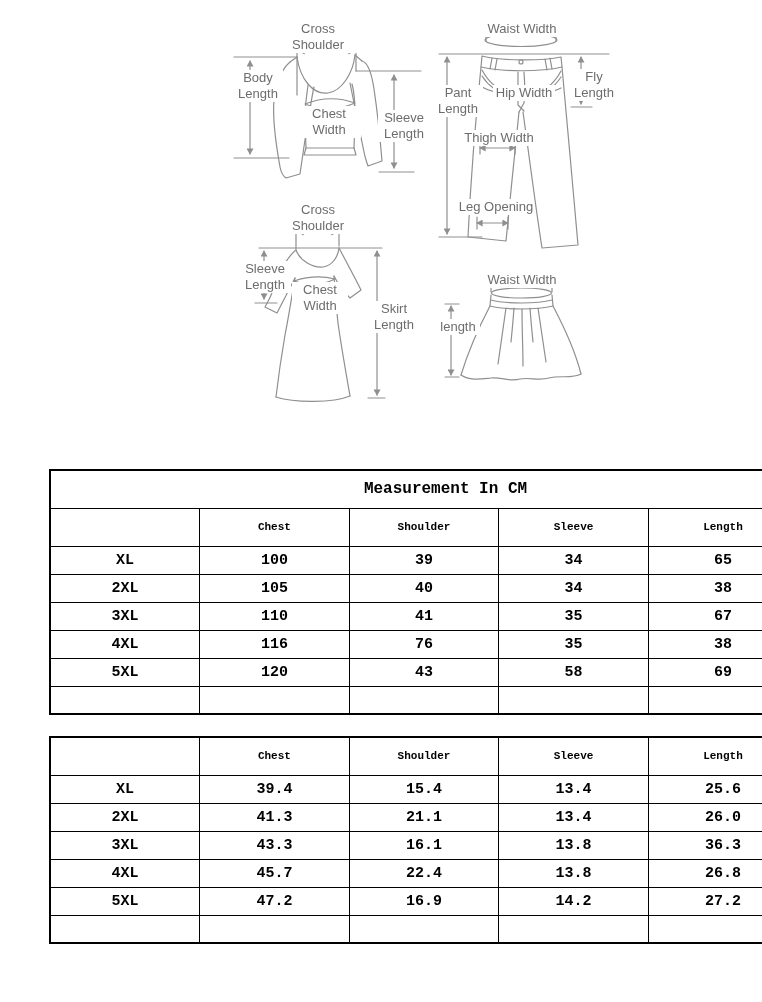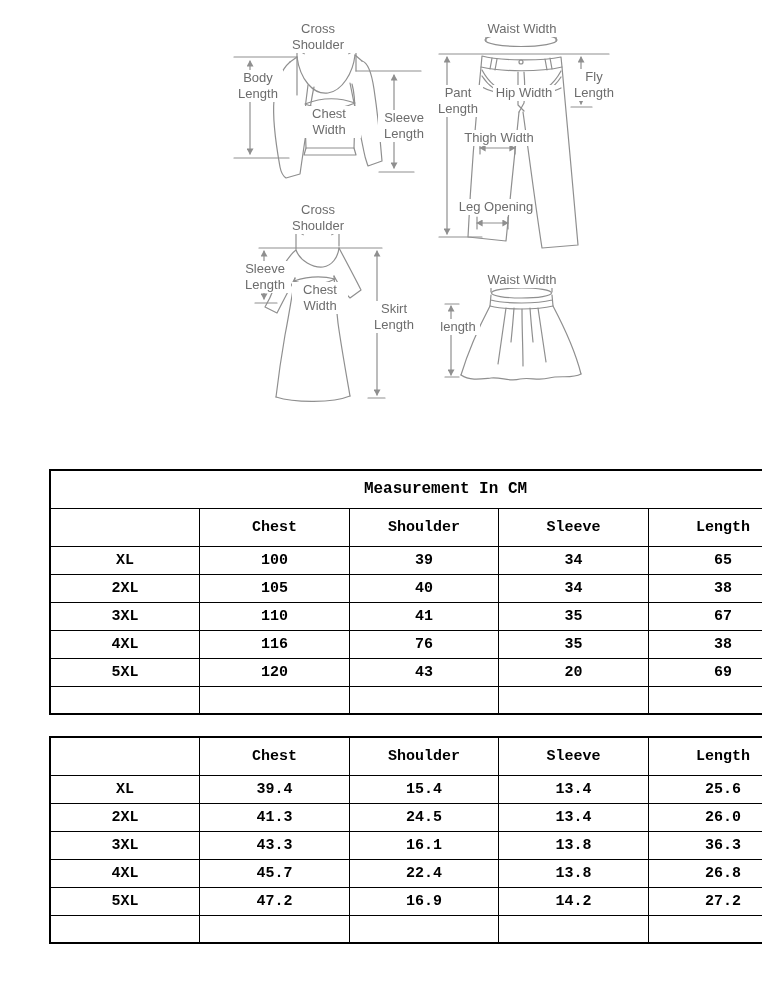"Chest" .size-table .header-cell { font-size: 15px -> 11px }
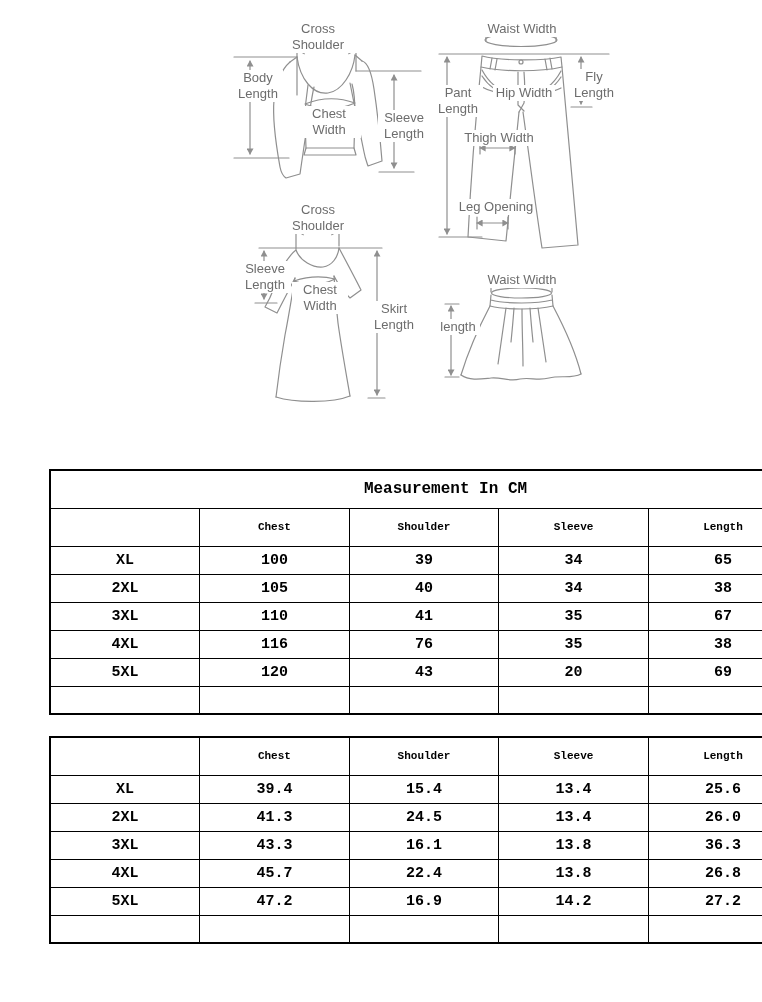"20" td.data-cell { text: 20 -> 58 }
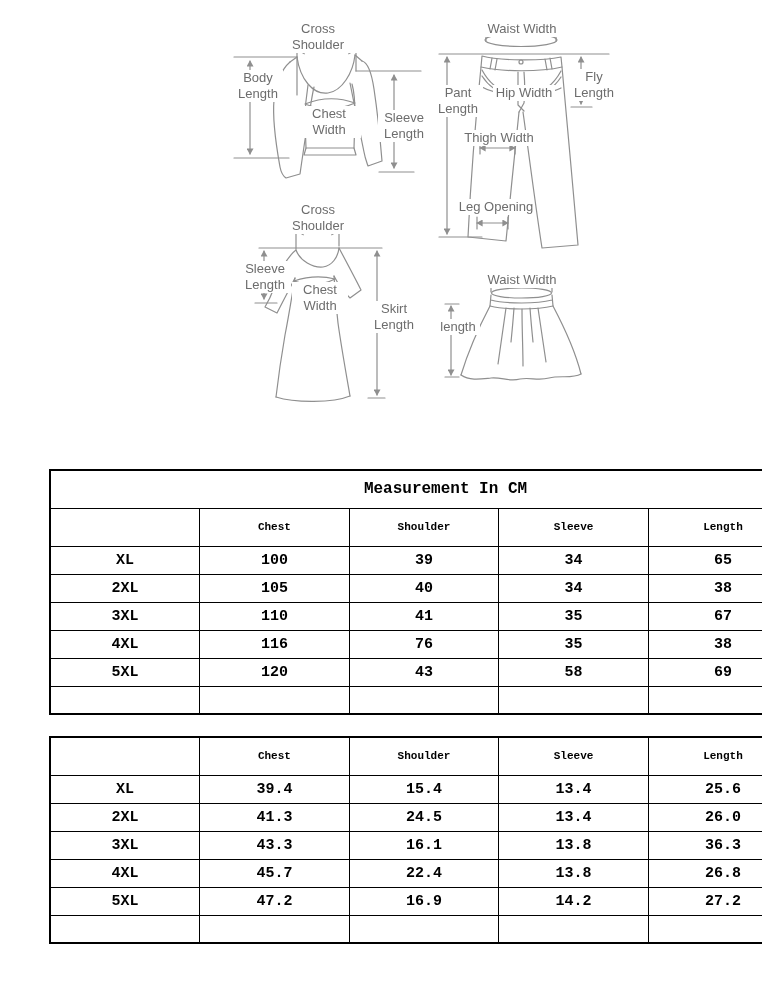"24.5" td.data-cell { text: 24.5 -> 21.1 }
